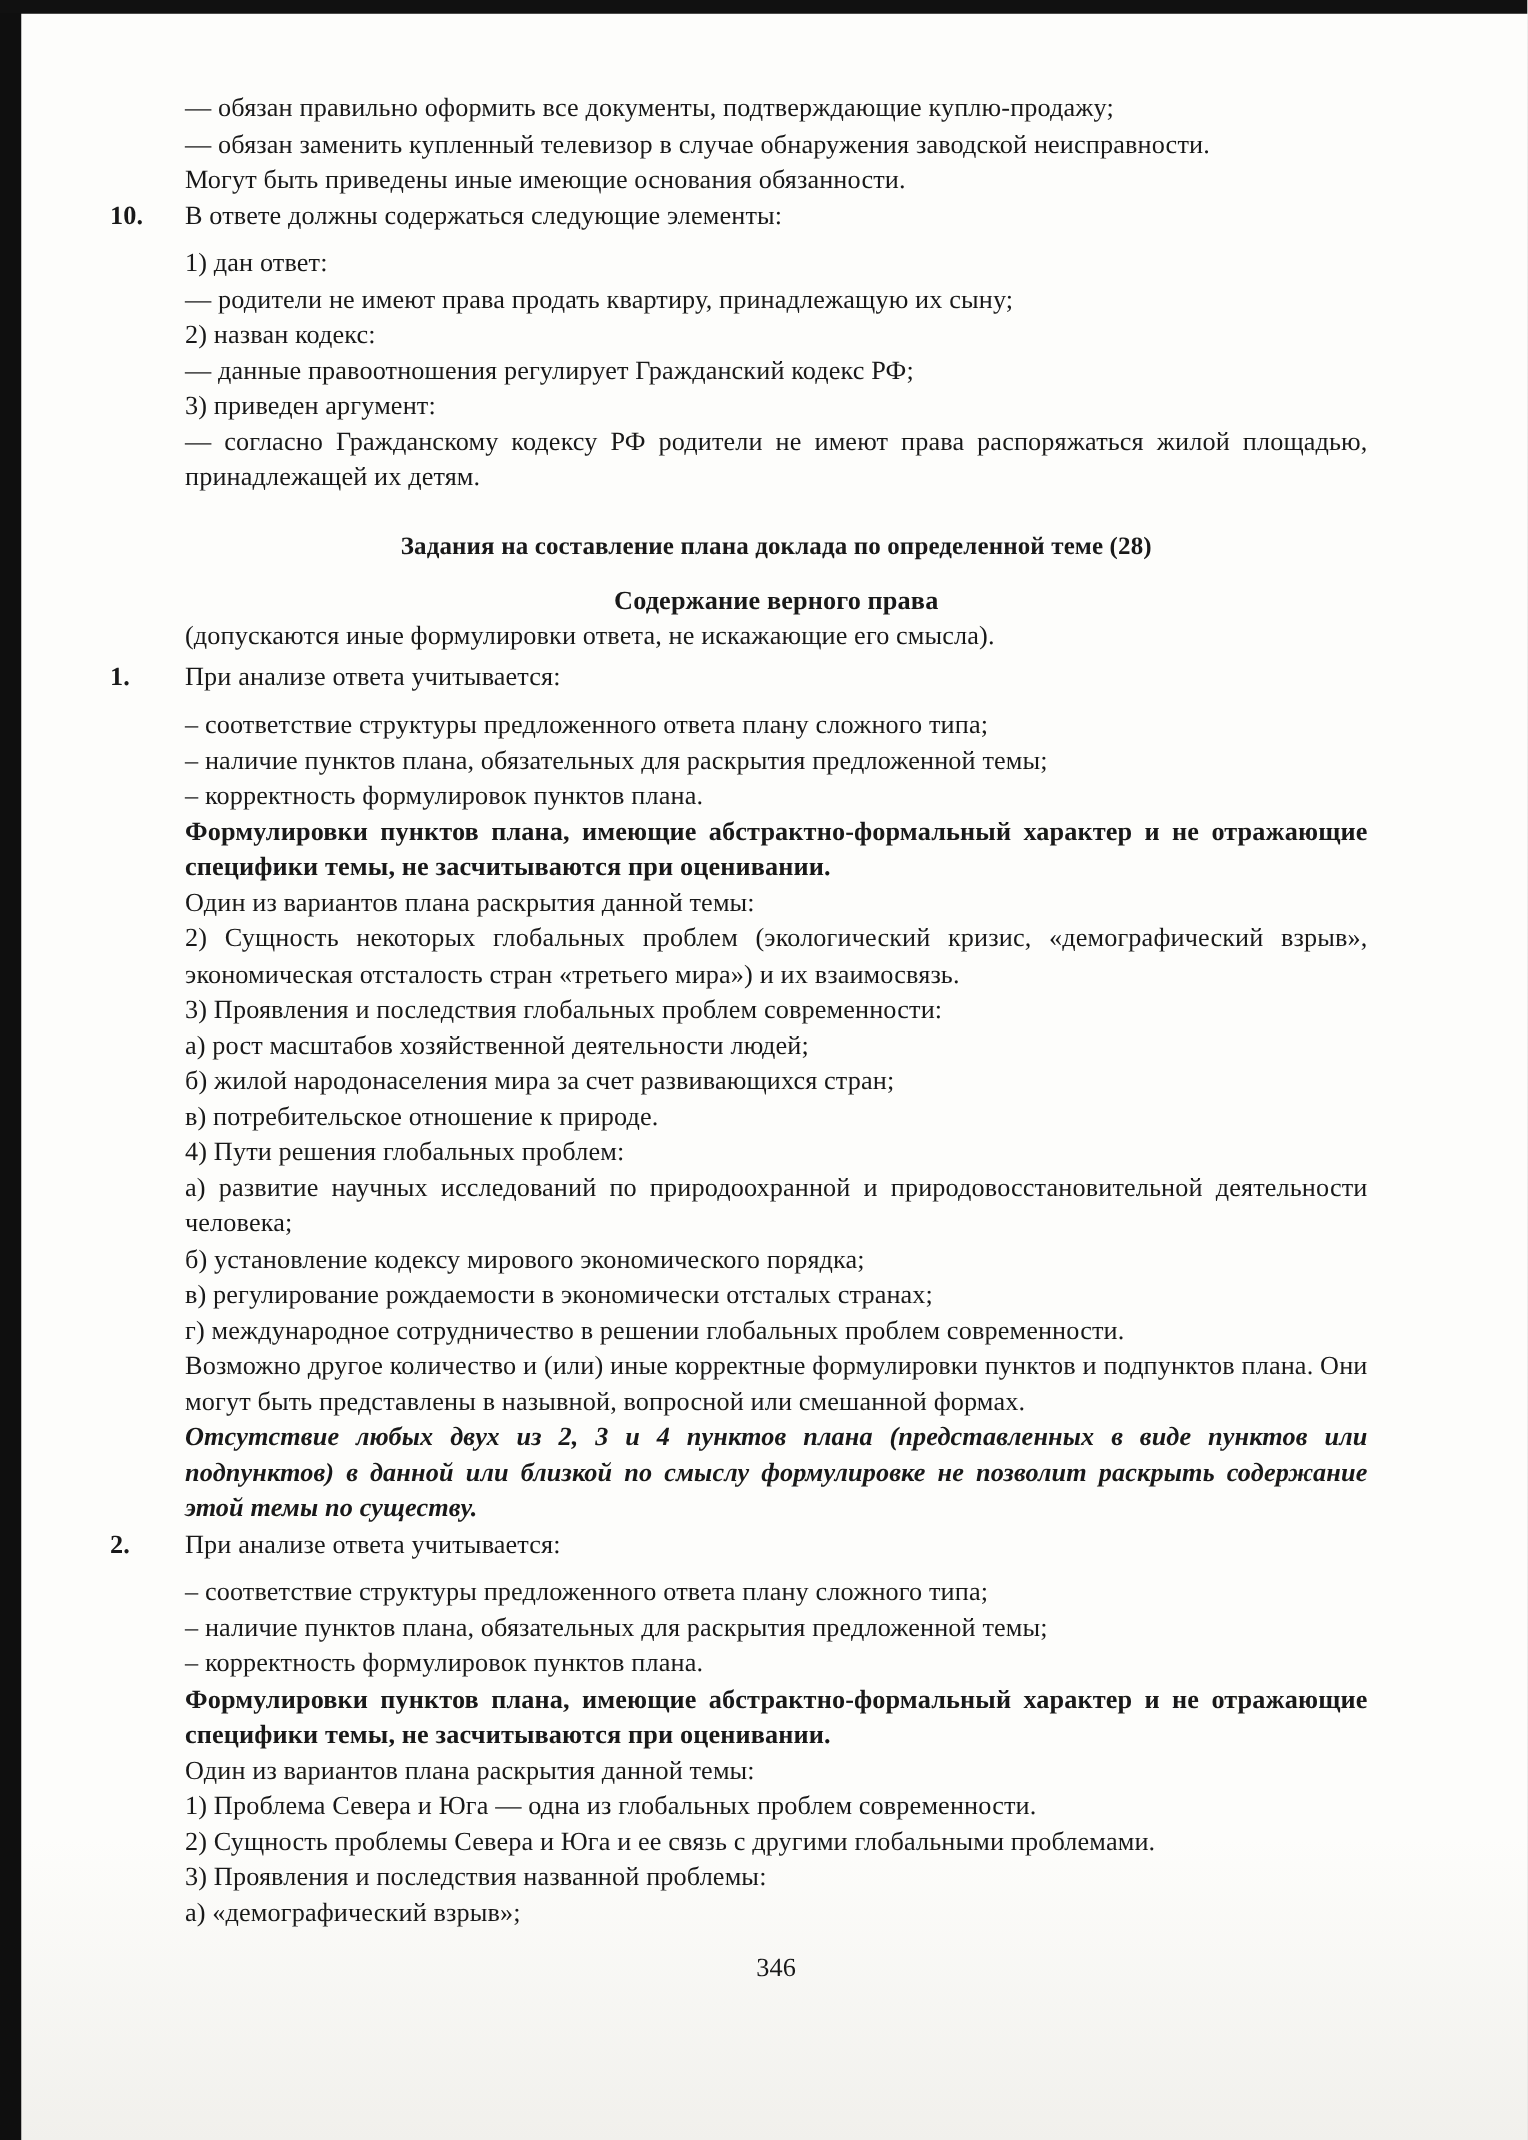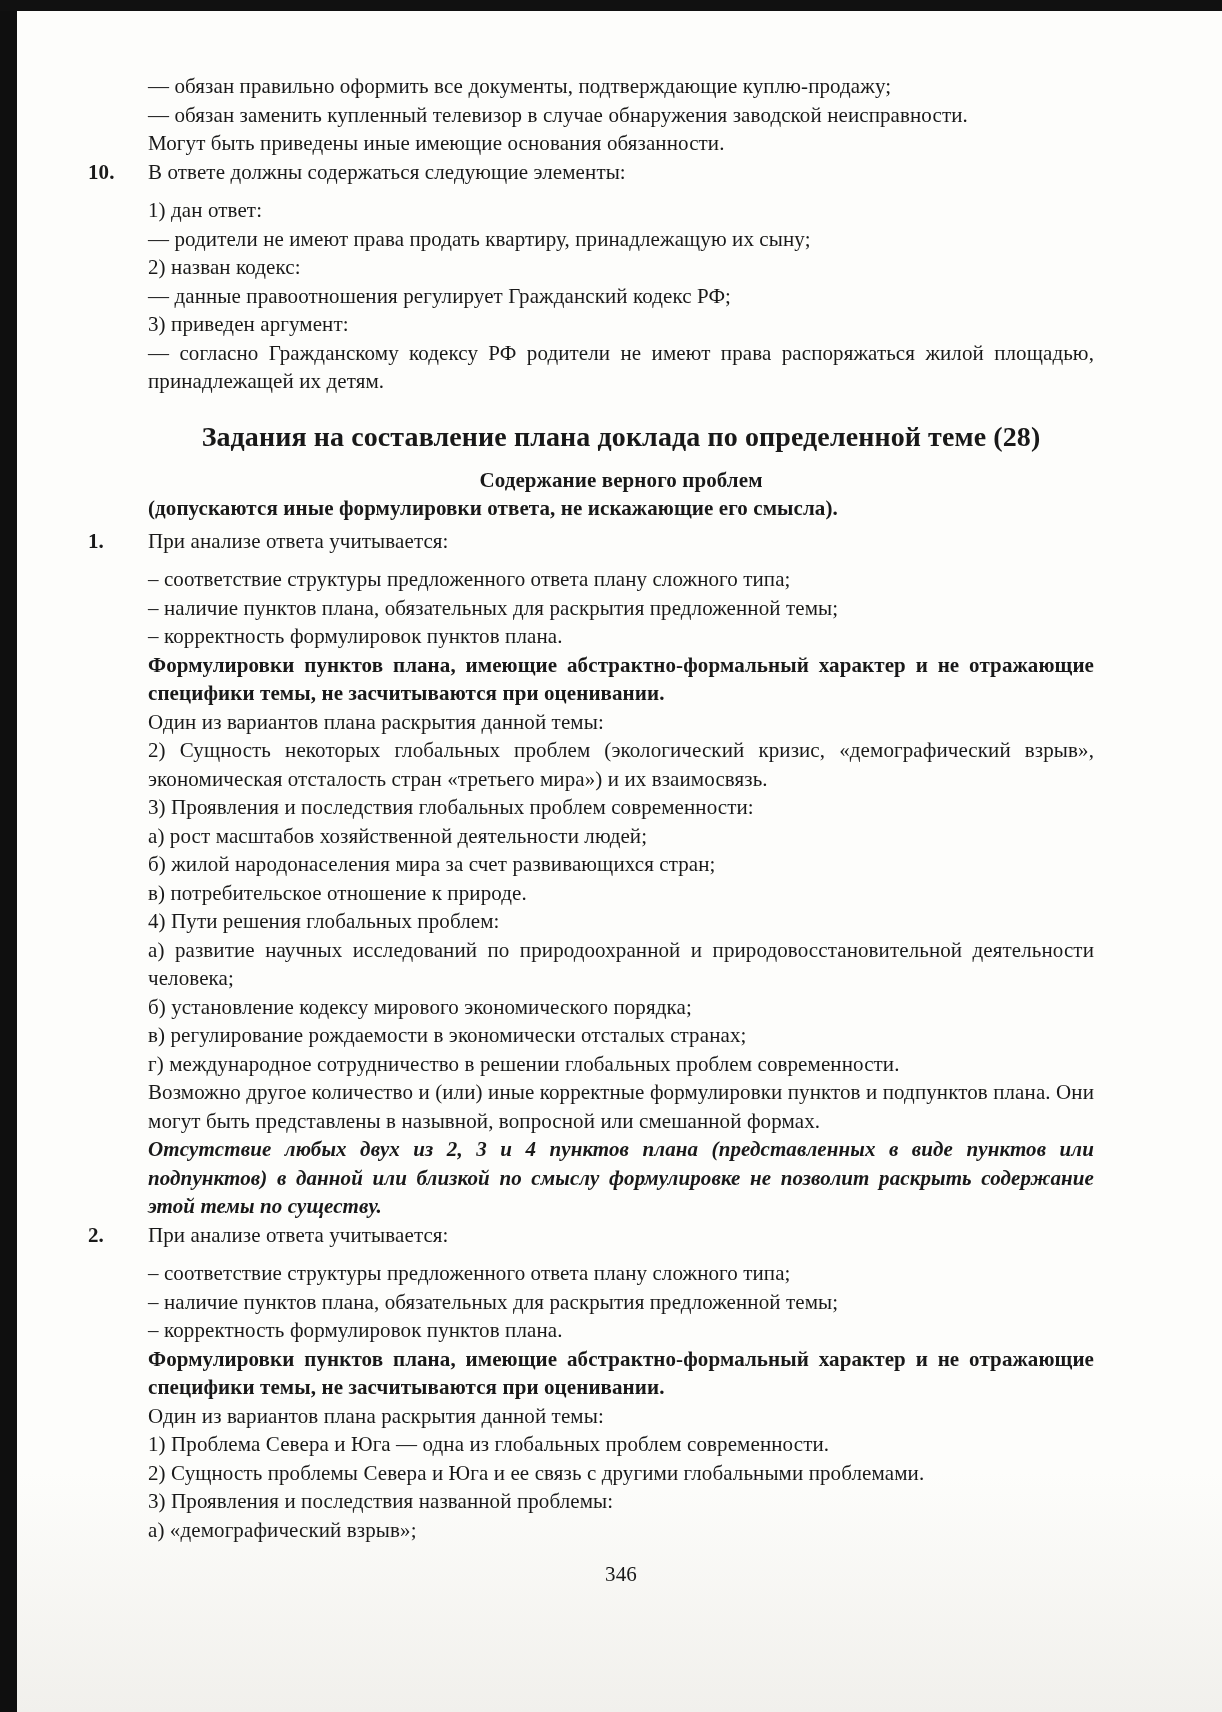"Задания на составление плана доклада" .section-title { font-size: 28px -> 20px }
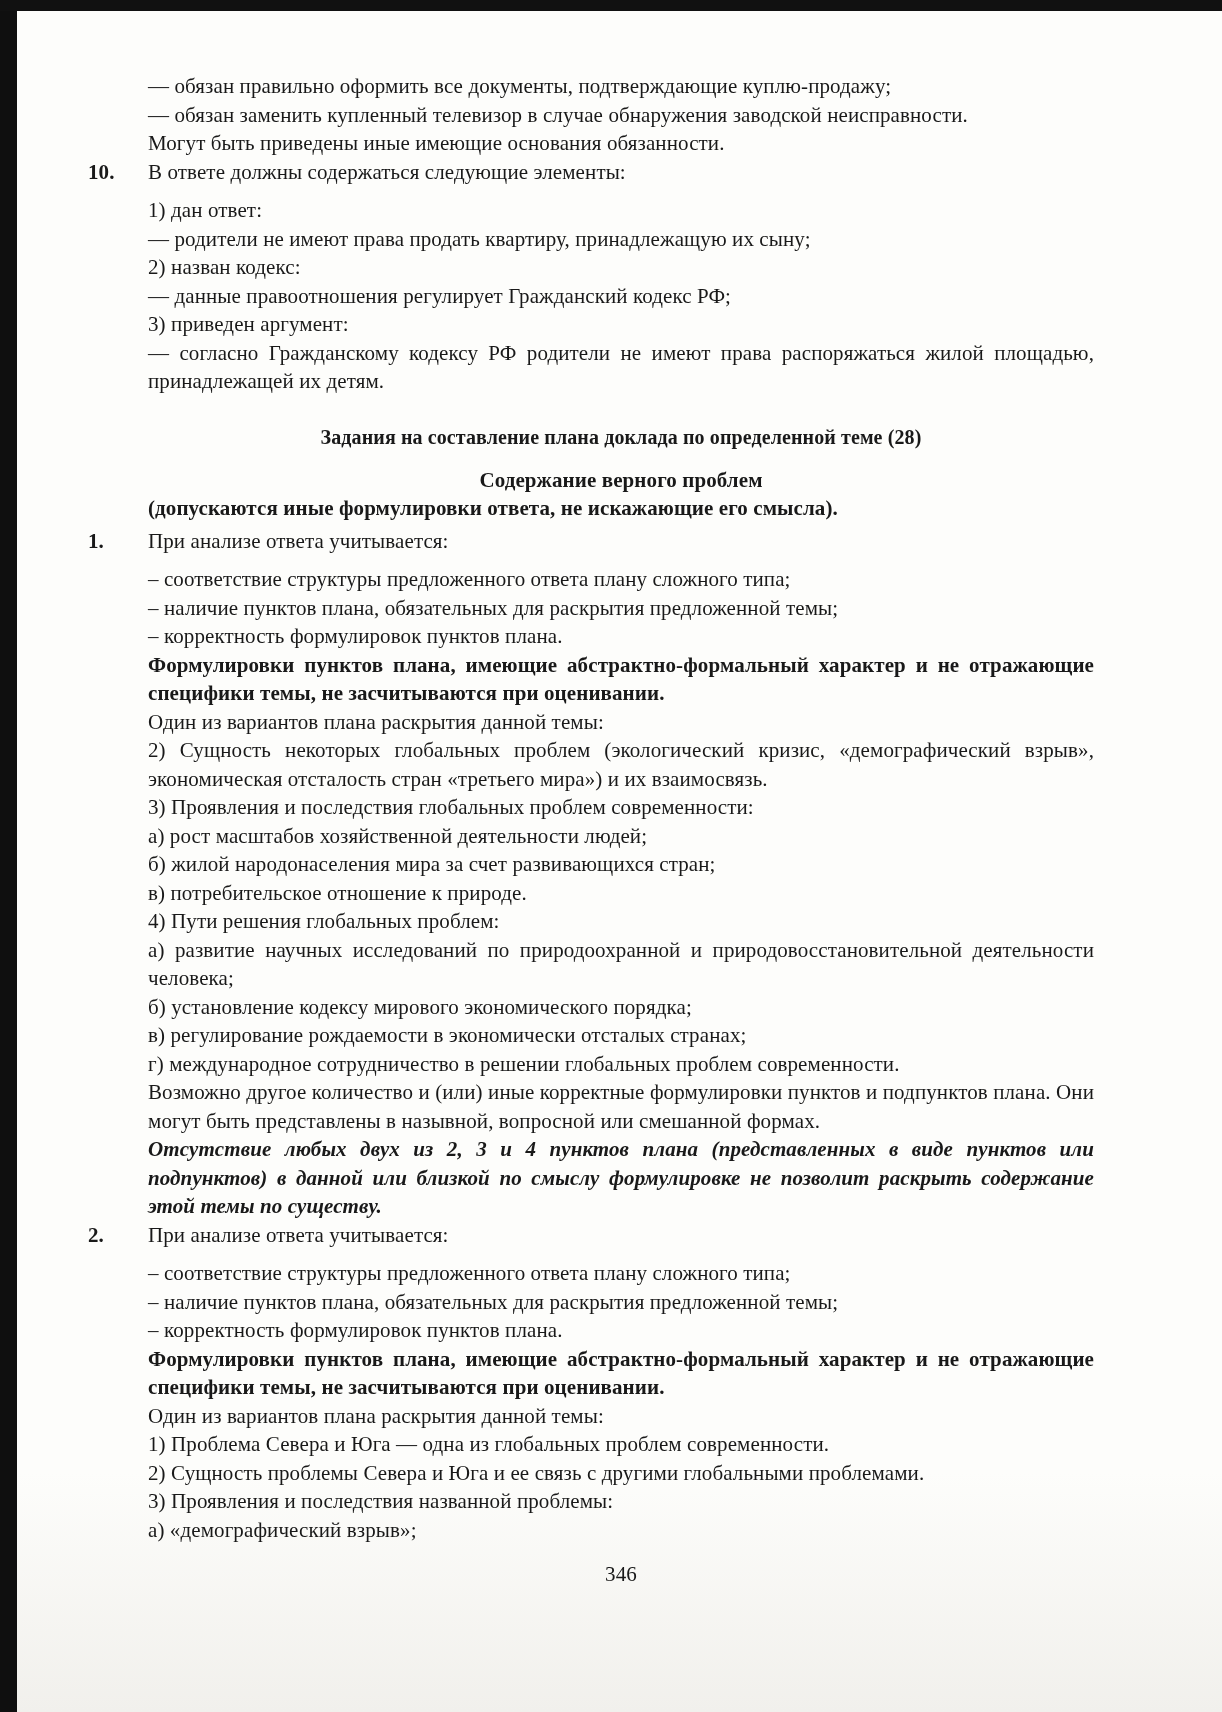"Содержание верного проблем" p.subtitle { text: проблем -> права }
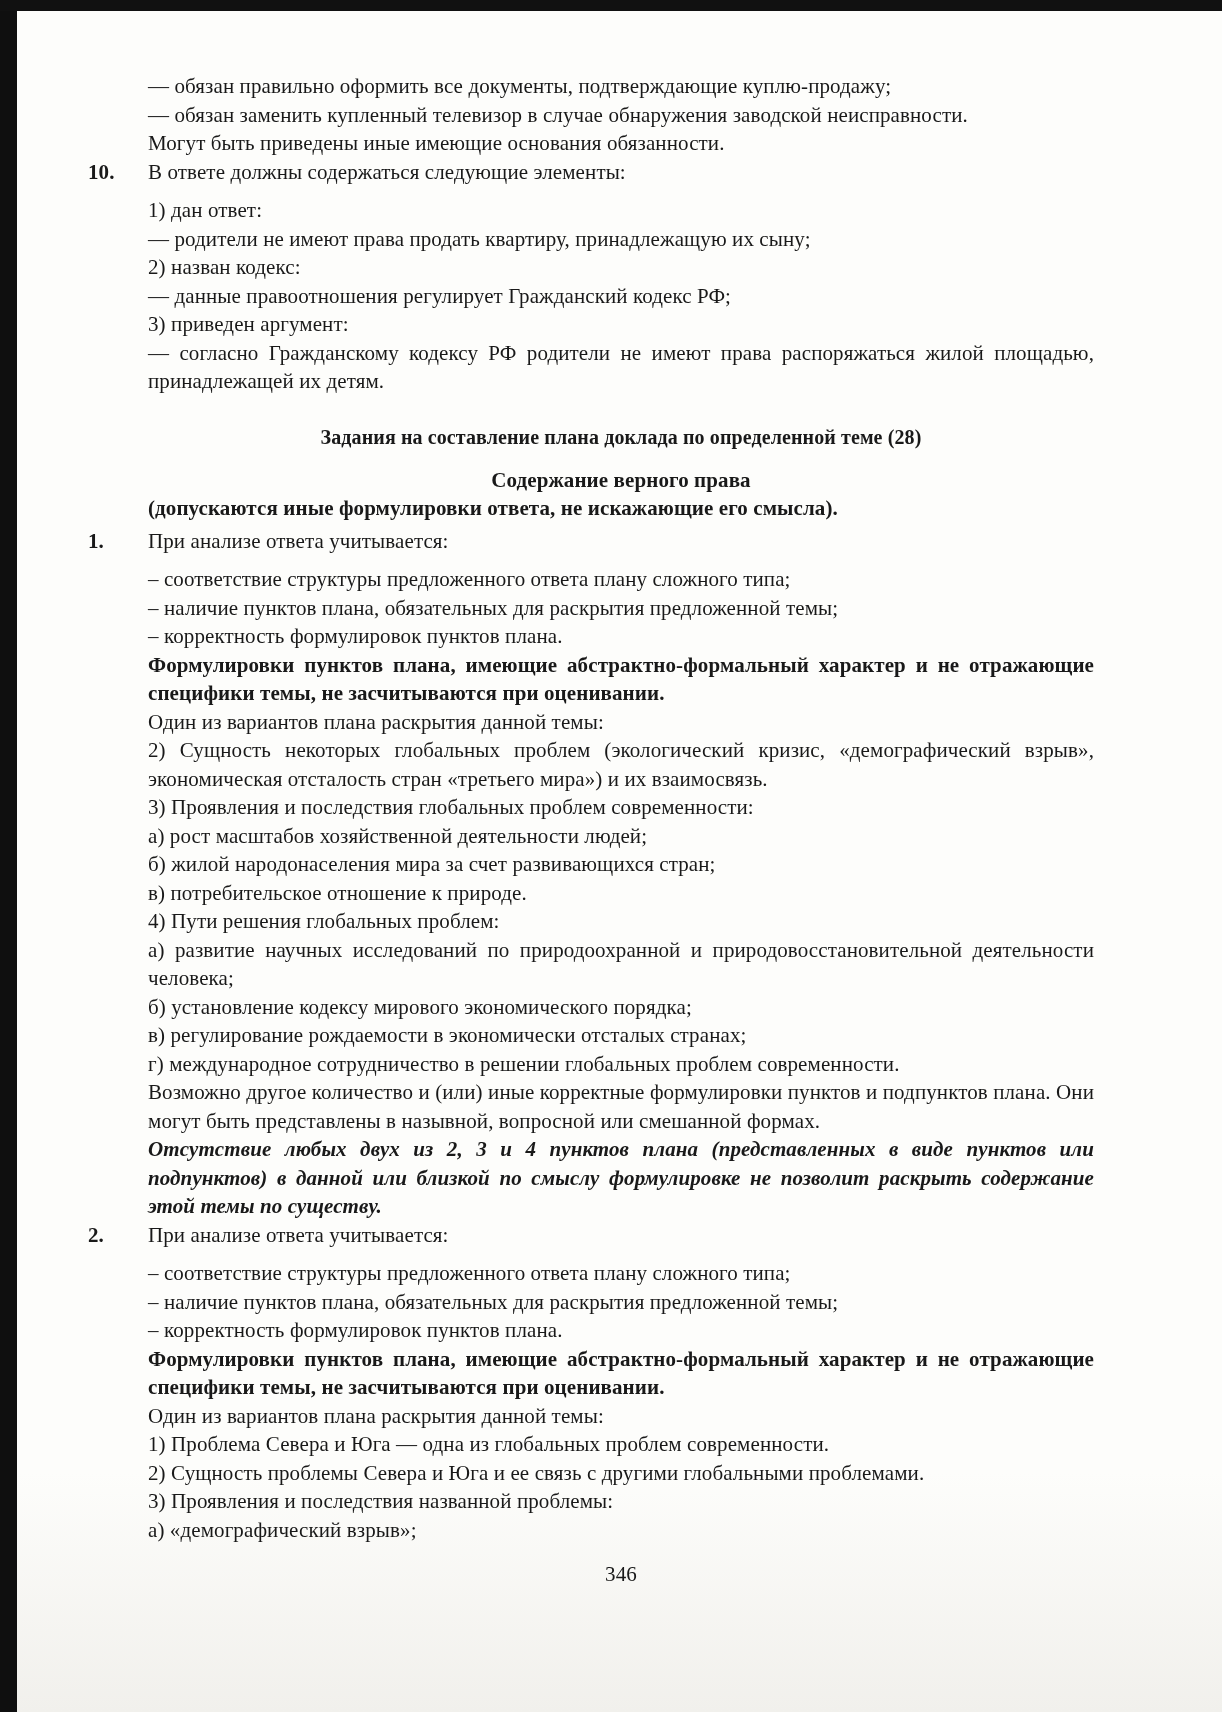"(допускаются иные формулировки ответа," .subtitle-note { font-weight: bold -> none }
